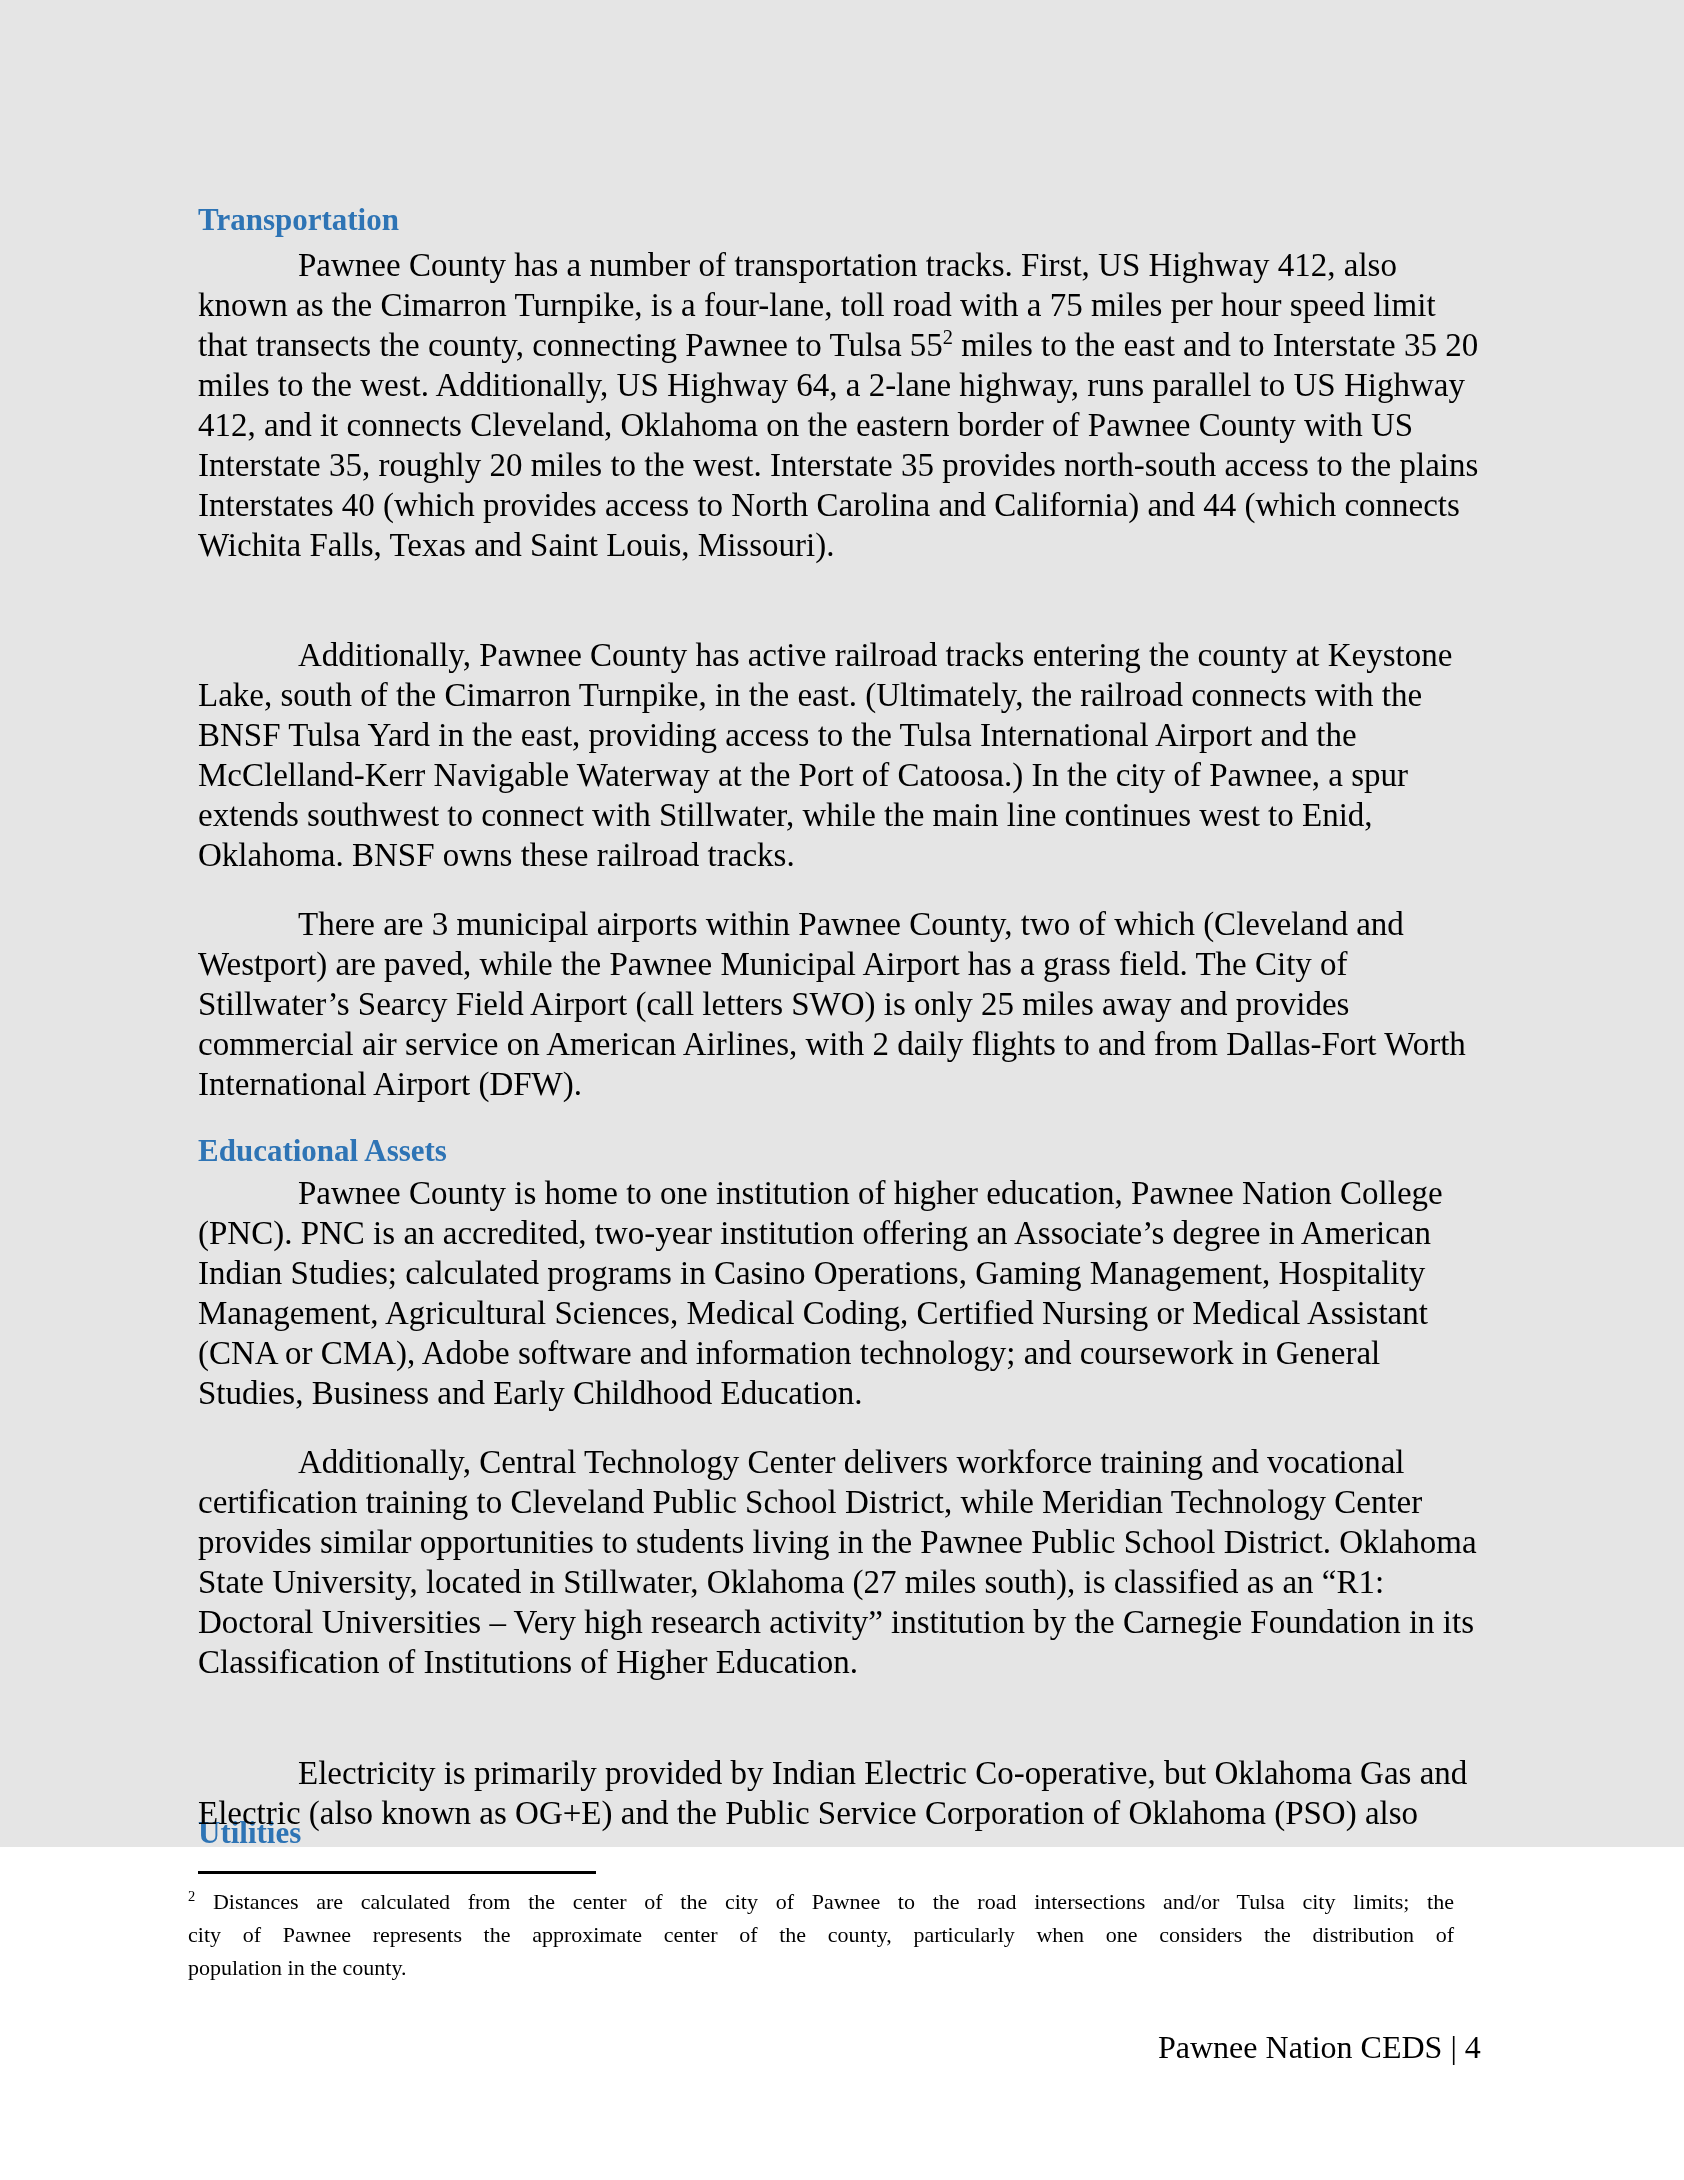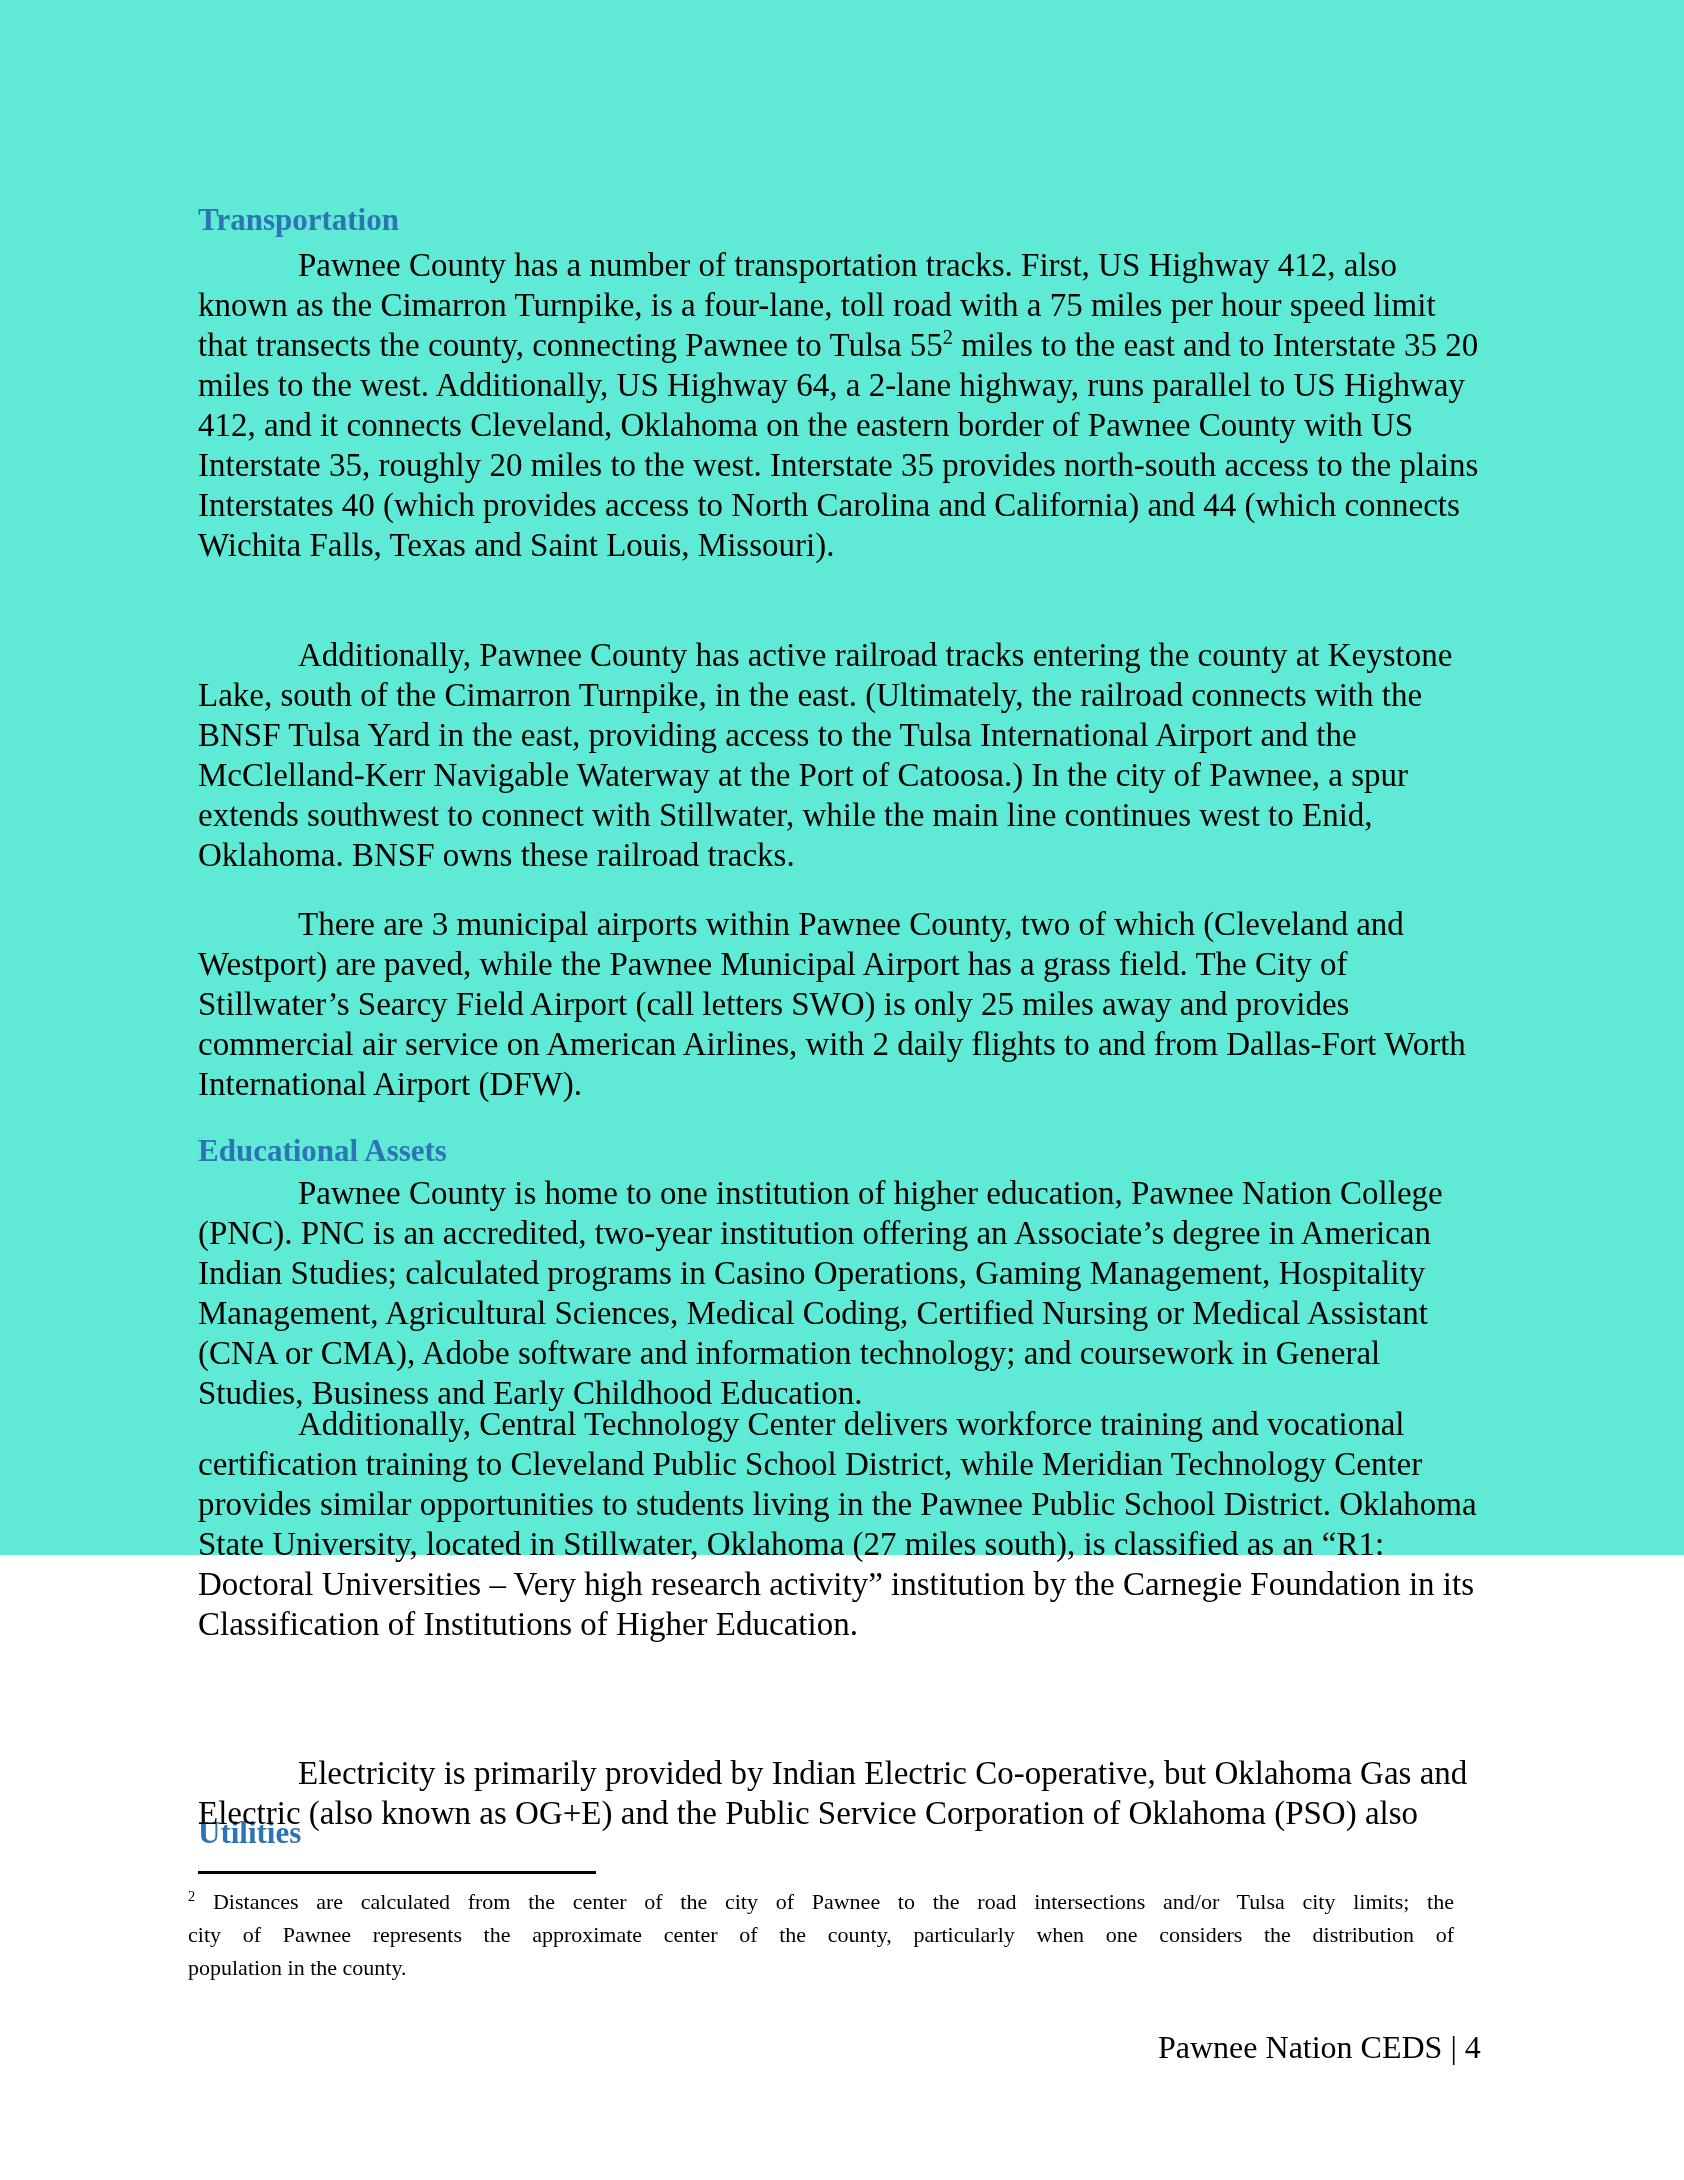"Transportation" .page { background: #5eead4 -> #e5e5e5; height: 1555px -> 1847px }
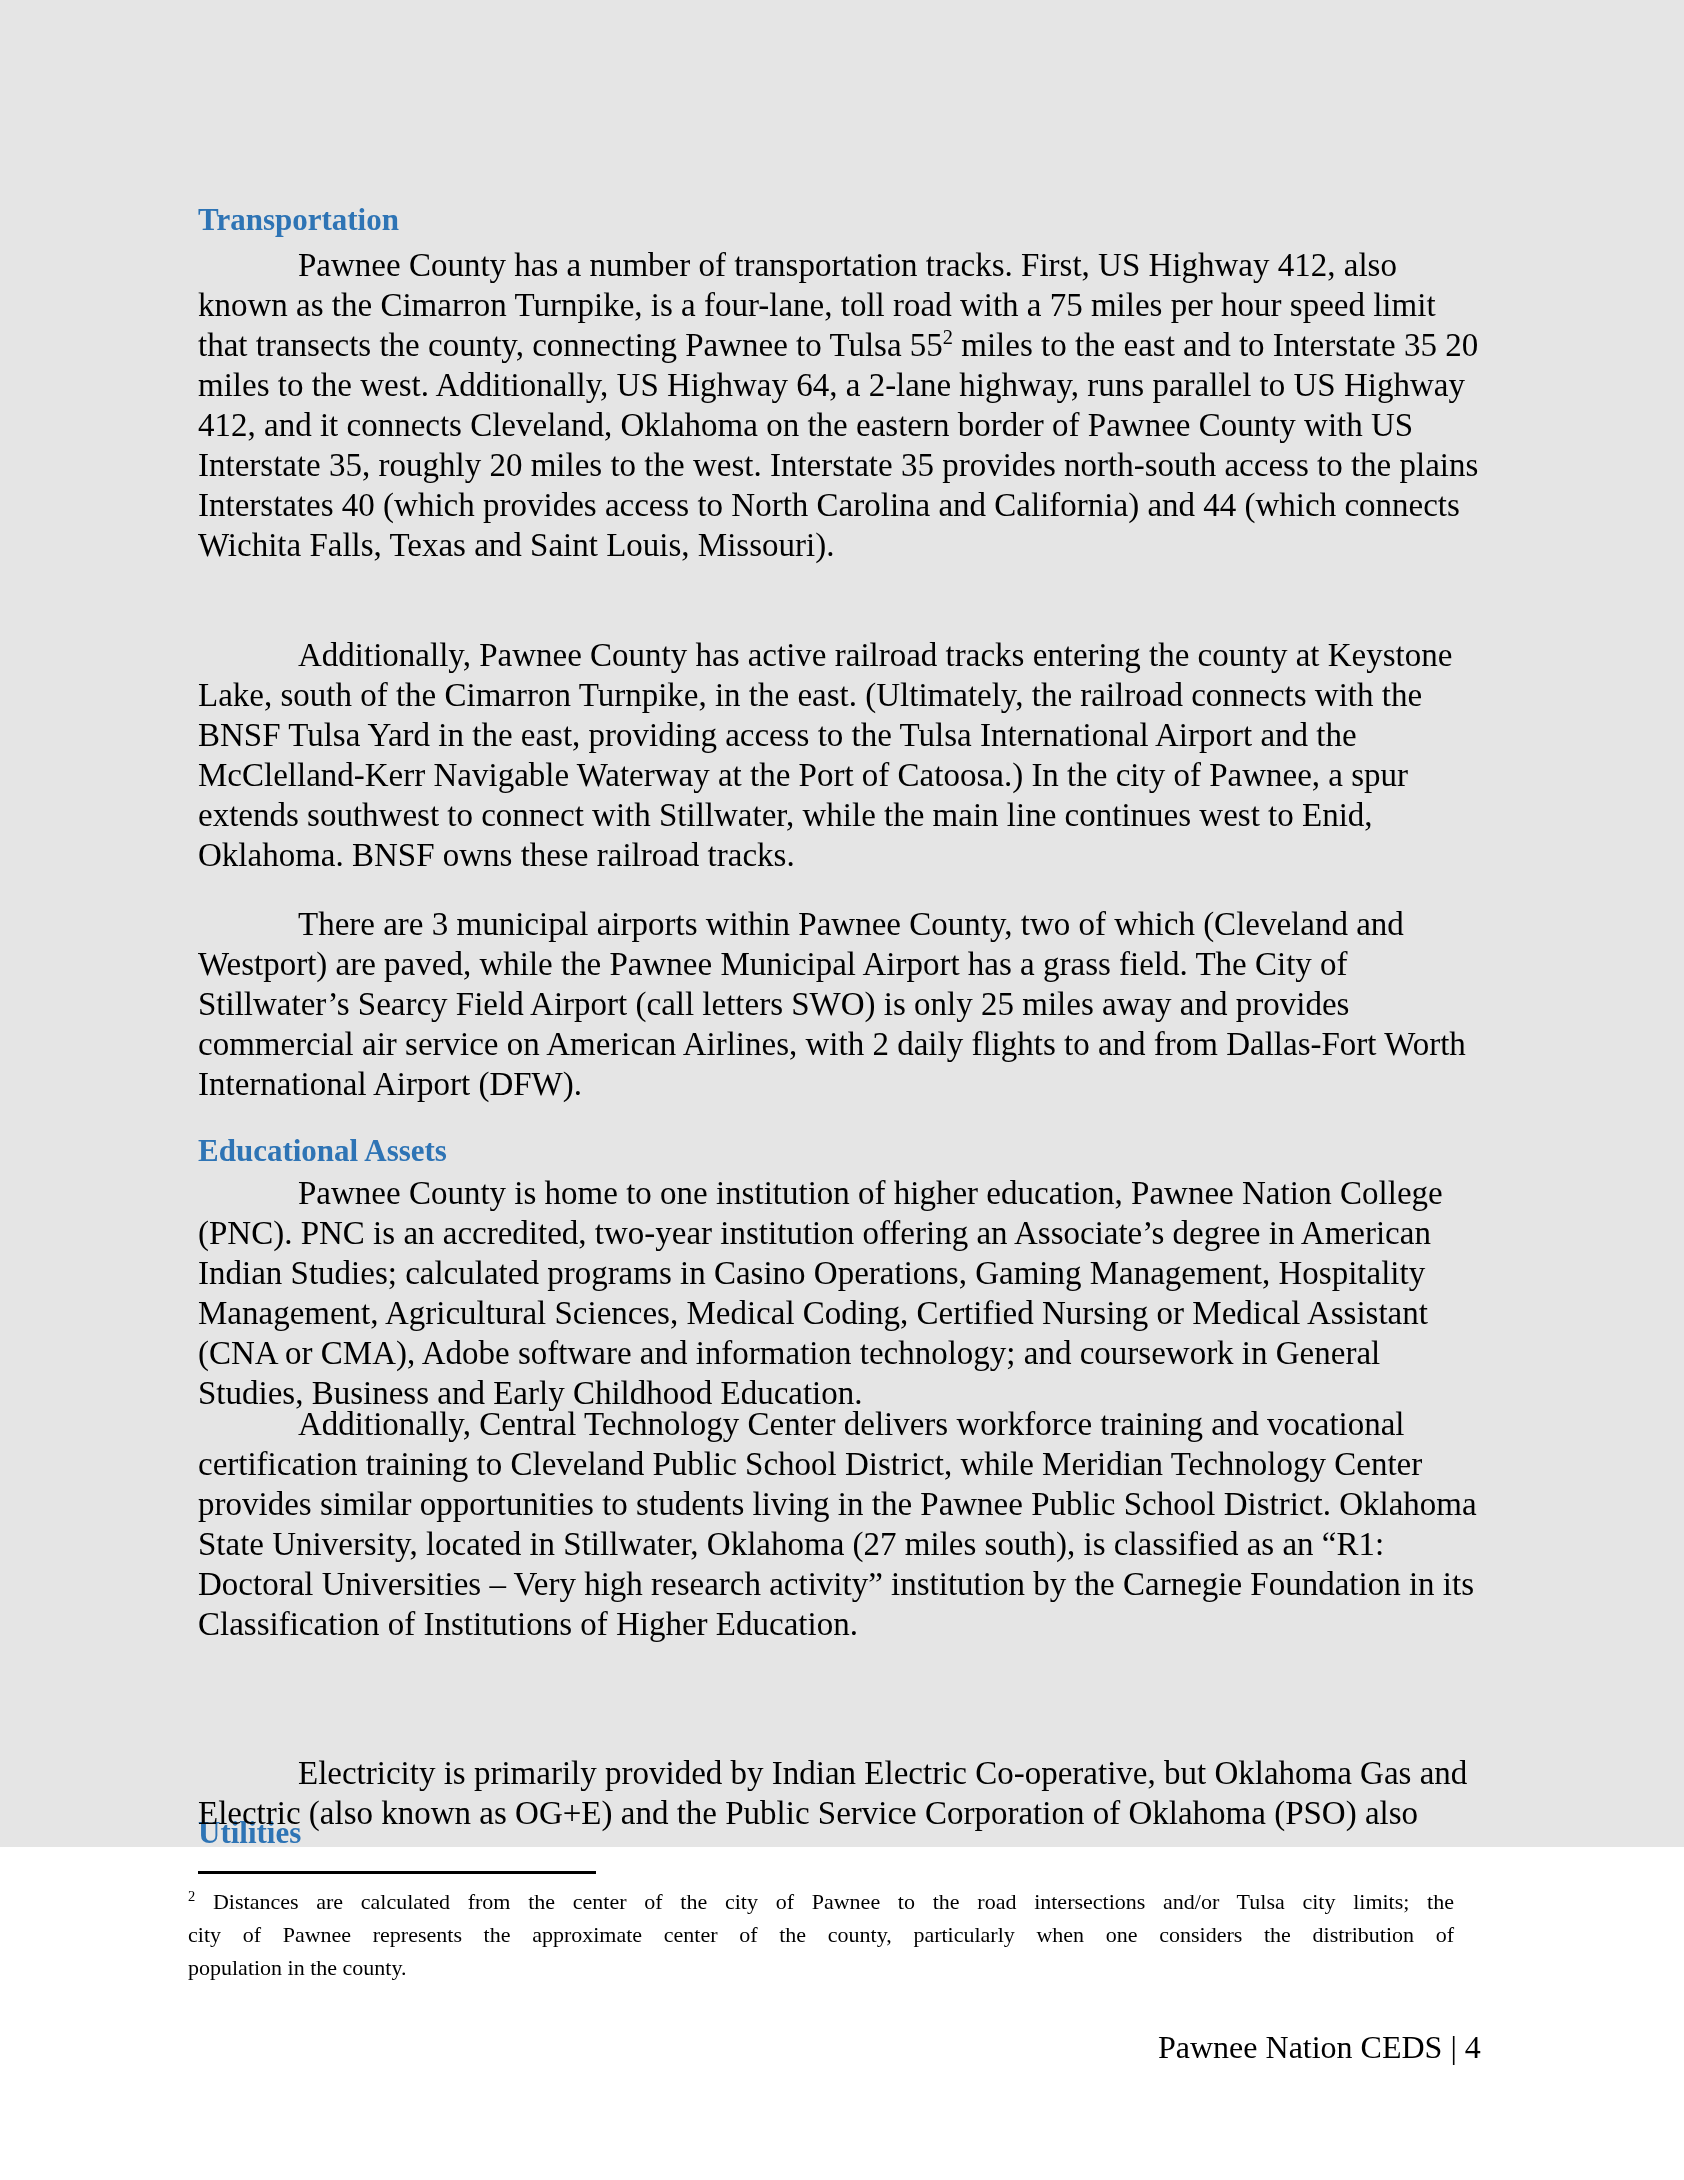"Additionally, Central Technology Center" p.para { top: 1404px -> 1442px }
